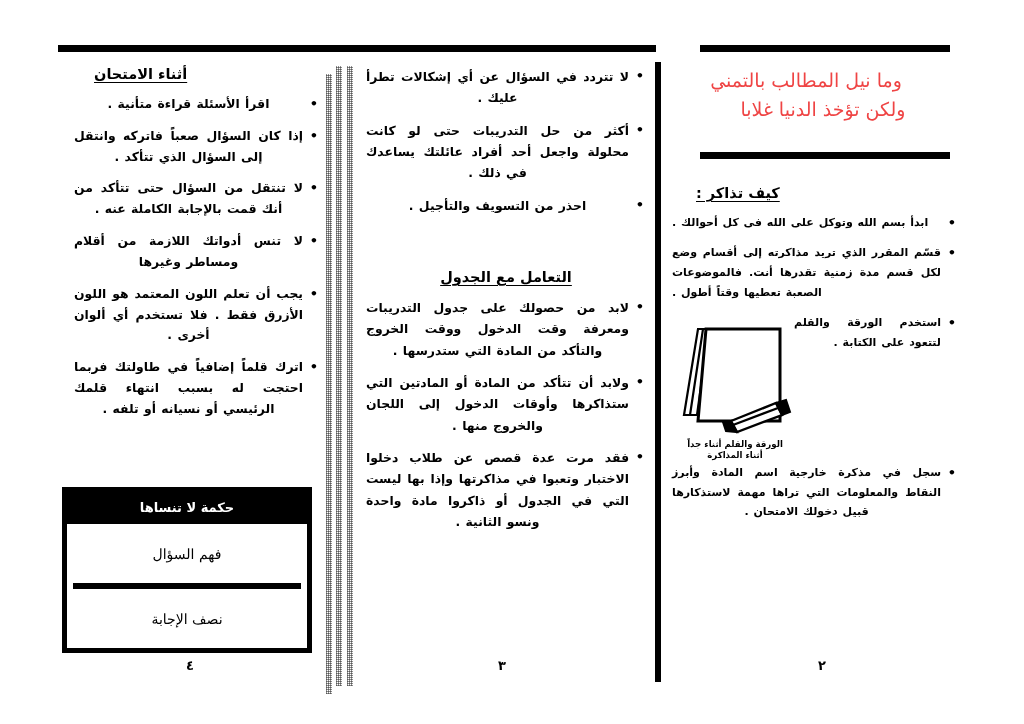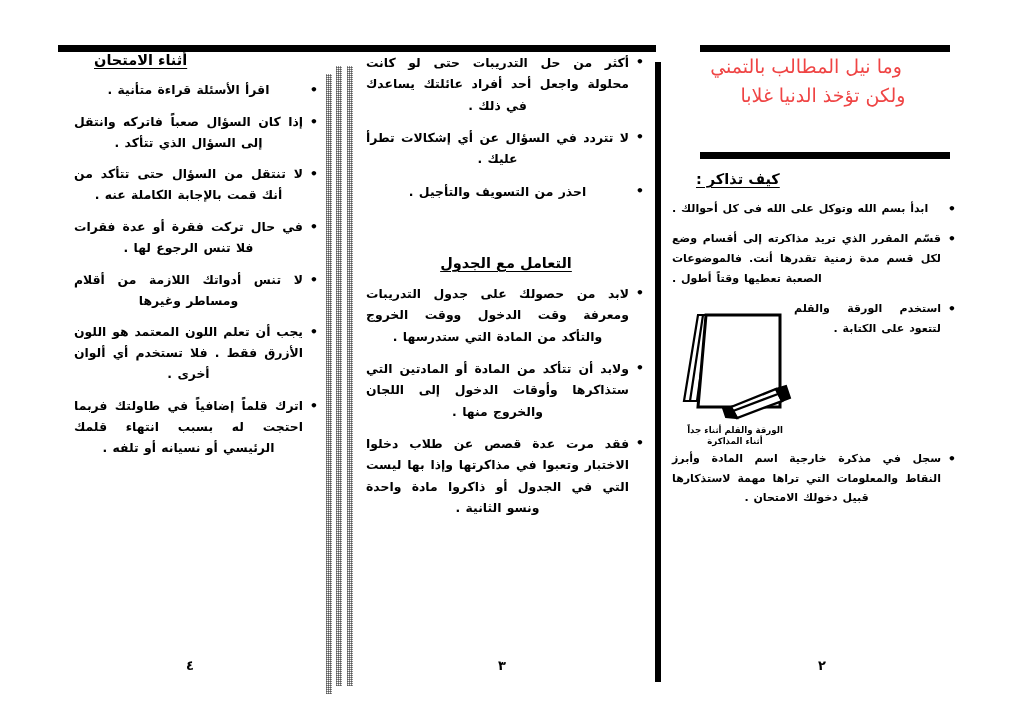"أثناء الامتحان" .column { top: 52px -> 66px }
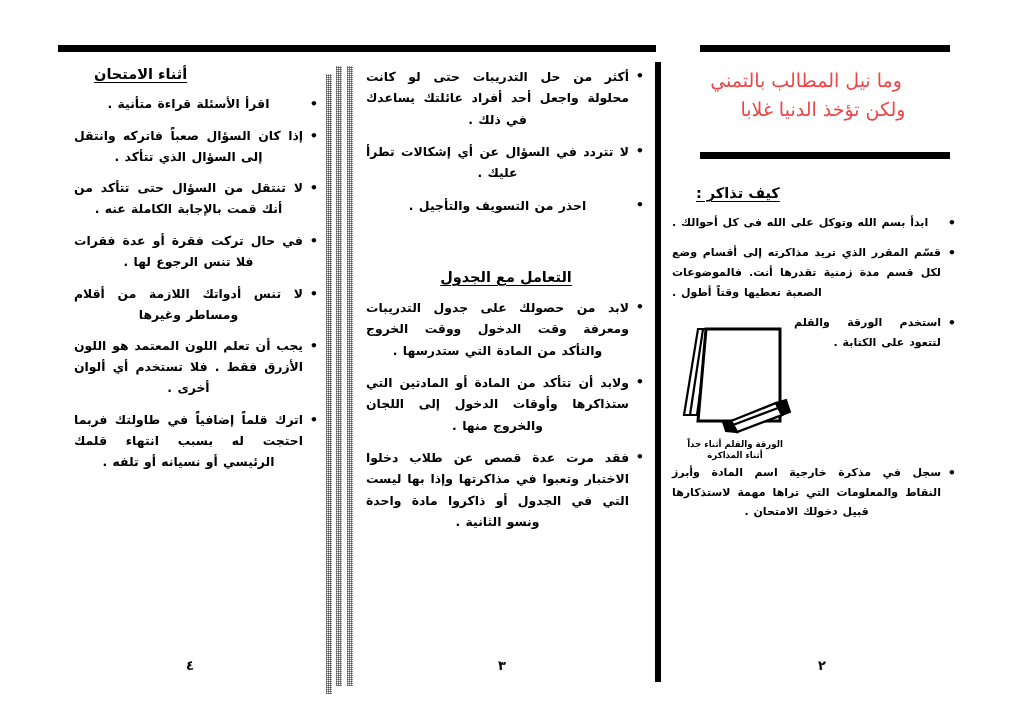"أكثر من حل التدريبات حتى" li.center-last { order: before "لا تتردد في السؤال عن" -> after "لا تتردد في السؤال عن" }
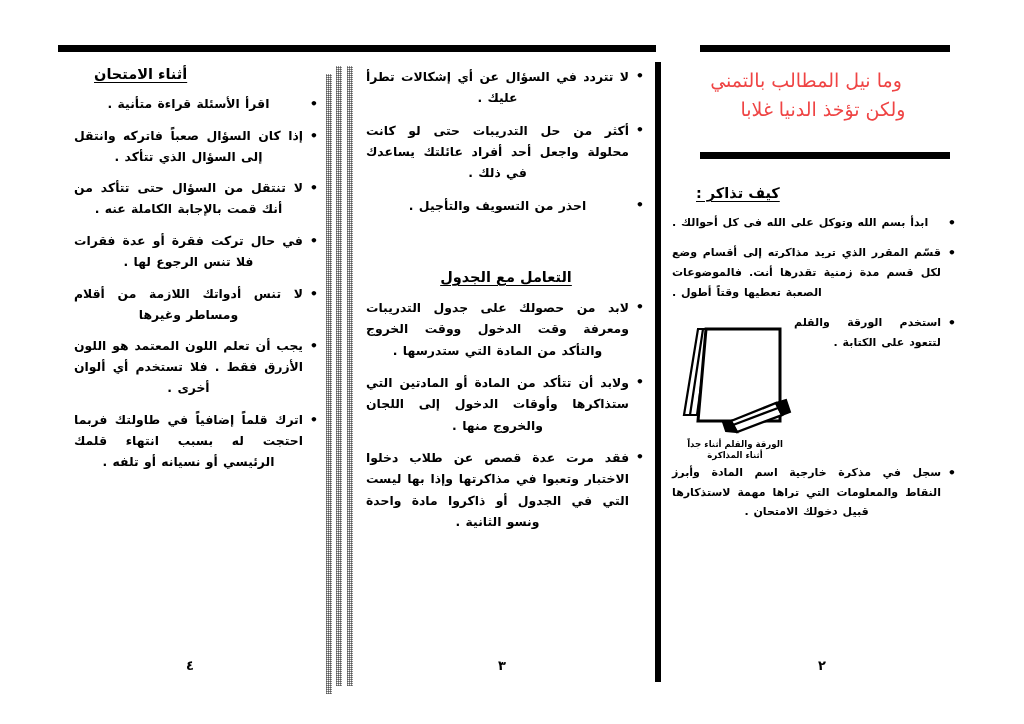"في حال تركت فقرة أو" li.center-last { html: <li>في حال تركت فقرة أو عدة فقرات فلا تنس الرجوع لها .</li> -> none }
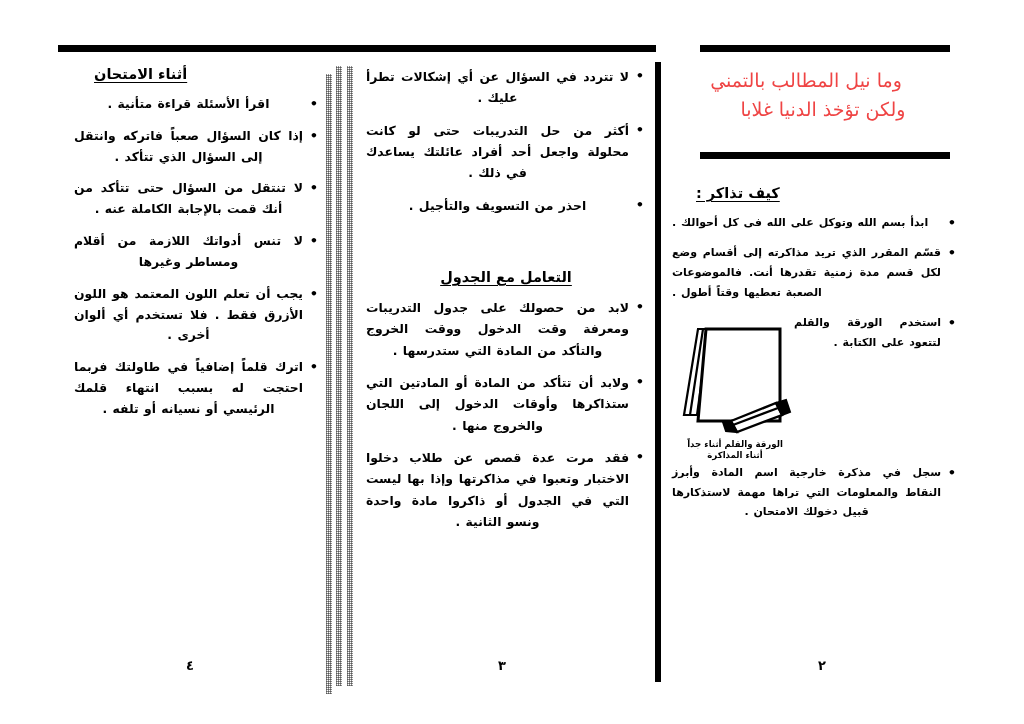"حكمة لا تنساها" div { html: none -> <div> <div>حكمة لا تنساها</div> <div>فهم السؤال</div> <div></div> <div>نصف الإجابة</div> </div> }
